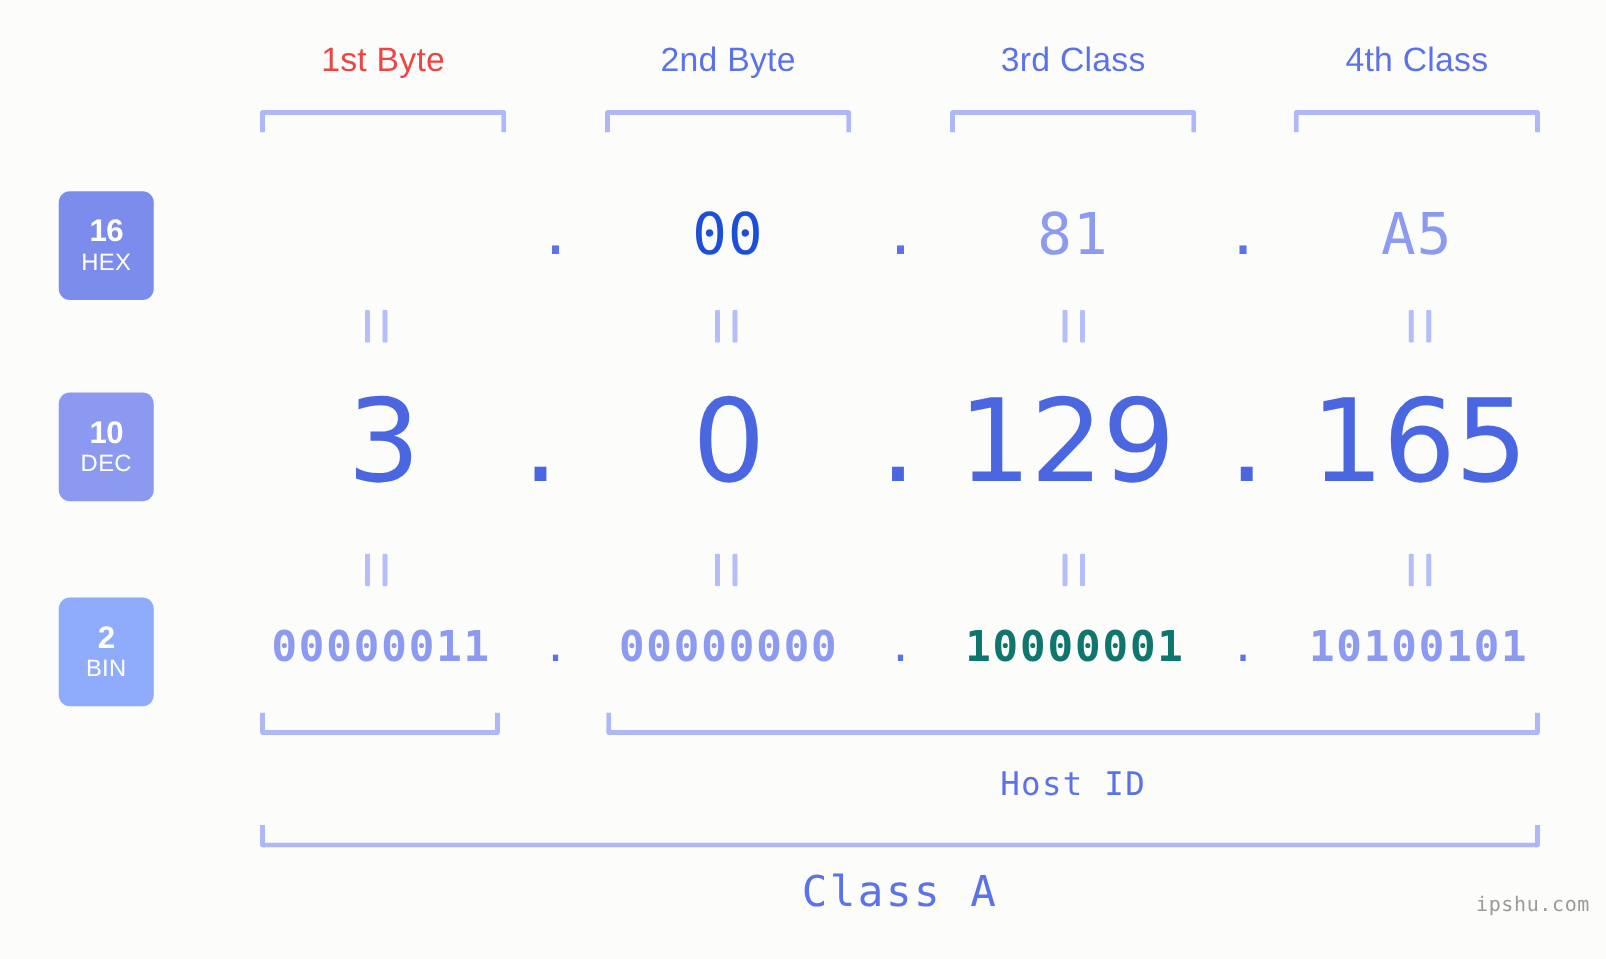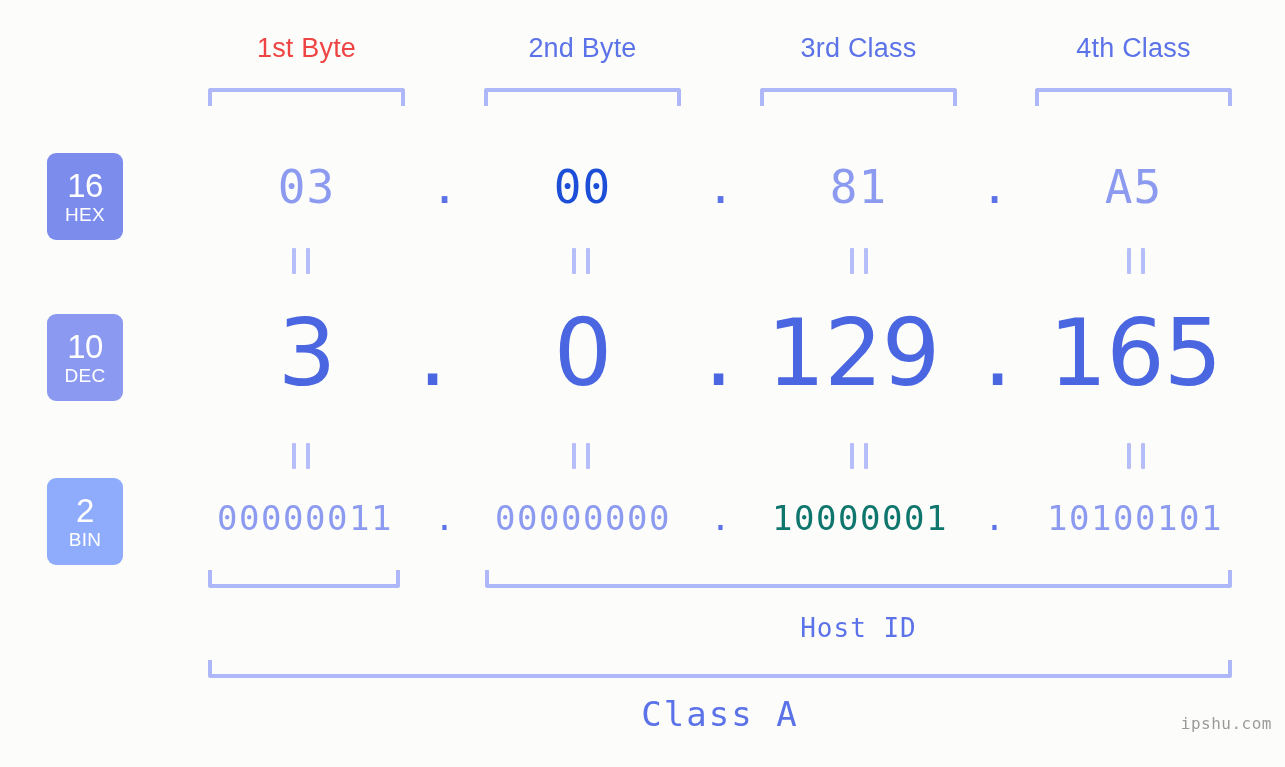"16" .badge .num { font-size: 33px -> 25px; font-weight: 400 -> 700 }
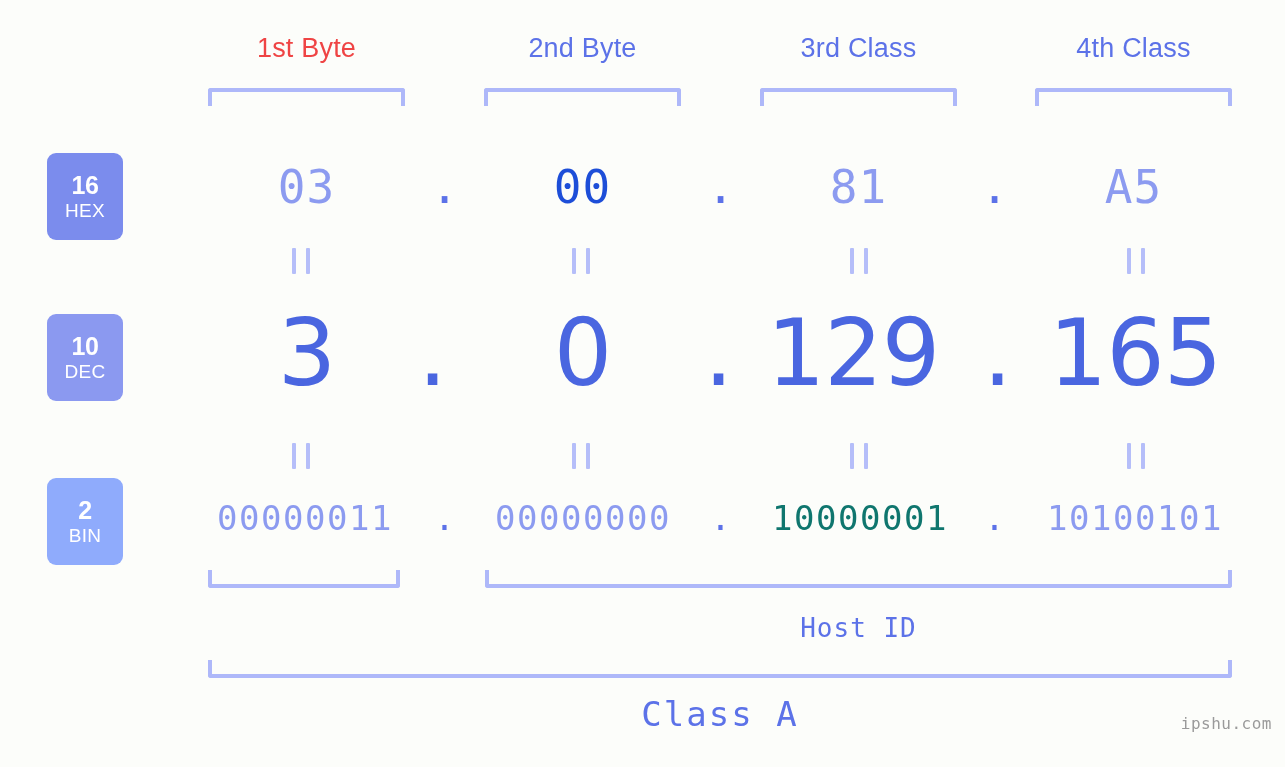"03" div.val { html: <div>03</div> -> none }
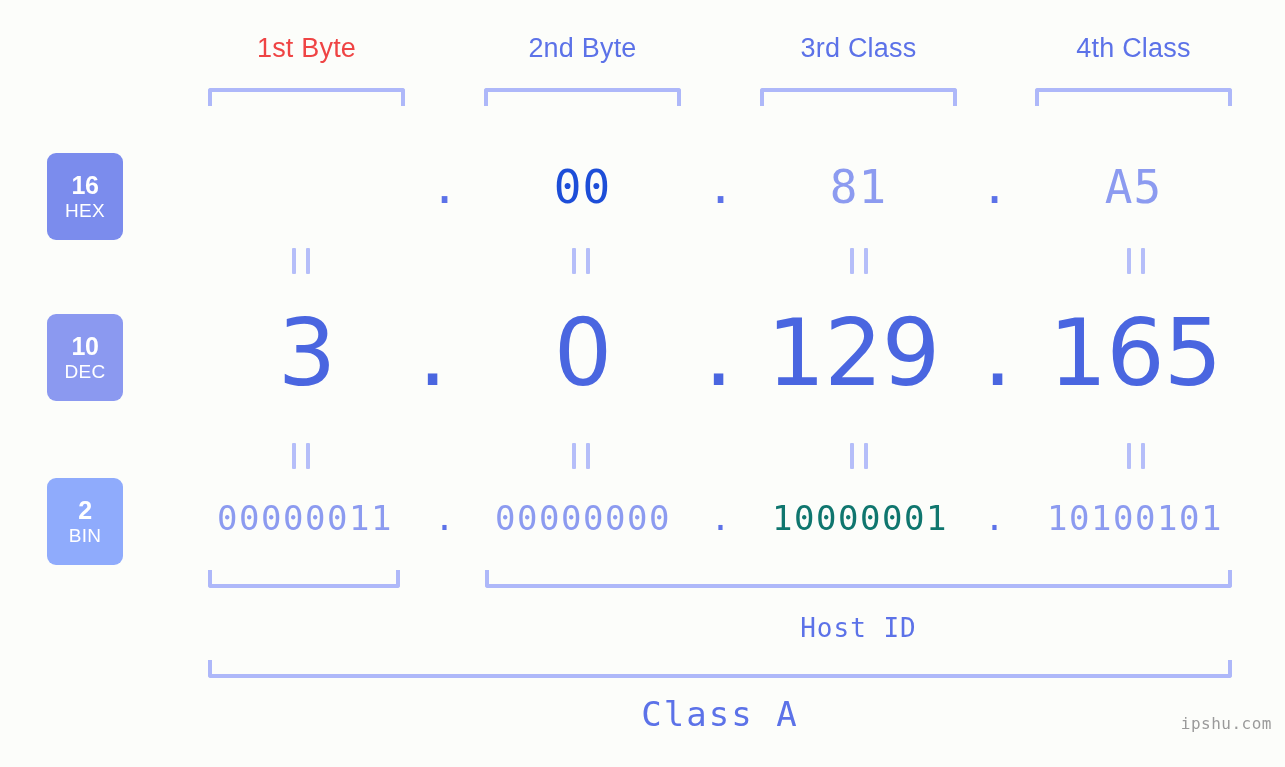"00000011" .bin-val { font-weight: none -> bold }
